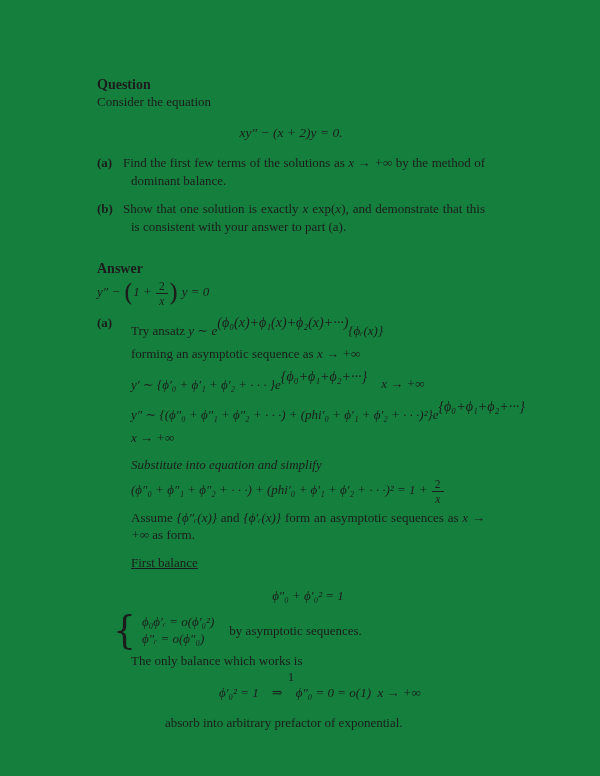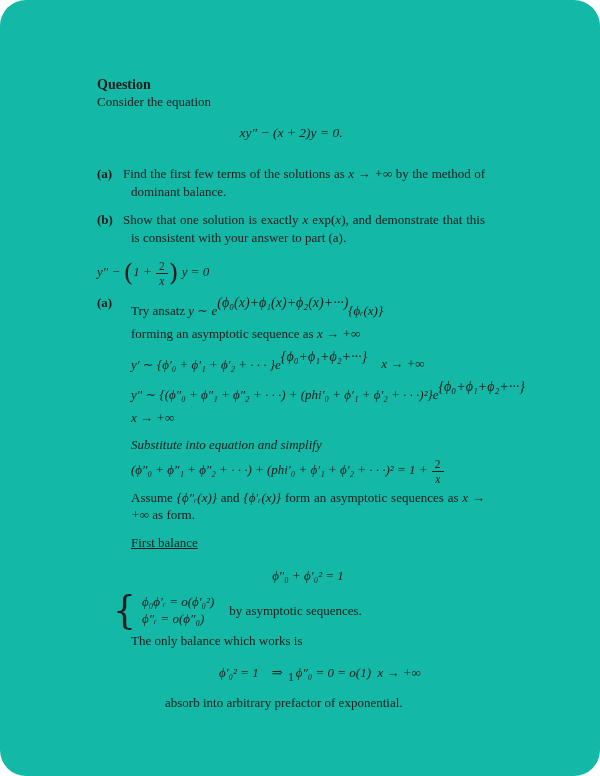"Question" .page { background: #14b8a6 -> #15803d; border-radius: 26px -> none }
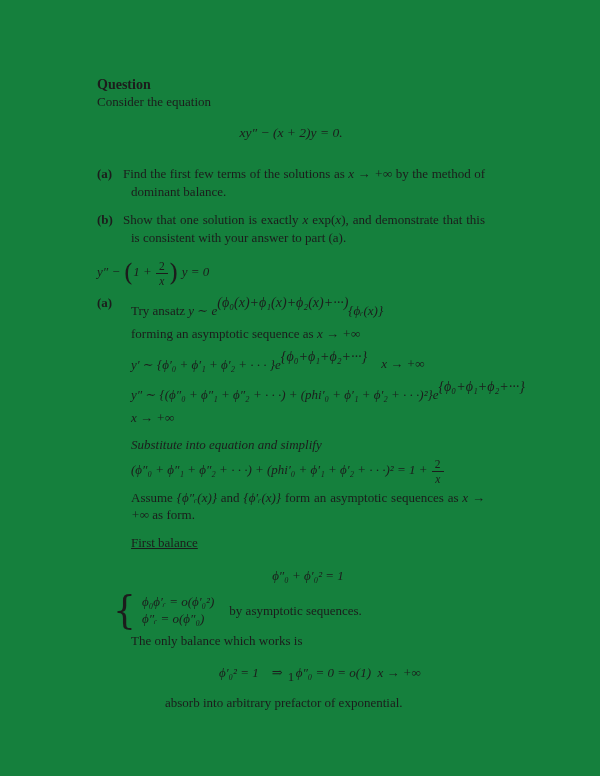"xy″ − (x + 2)y" .q-eq { margin: 14px 0 24px 0 -> 14px 0 13px 0 }
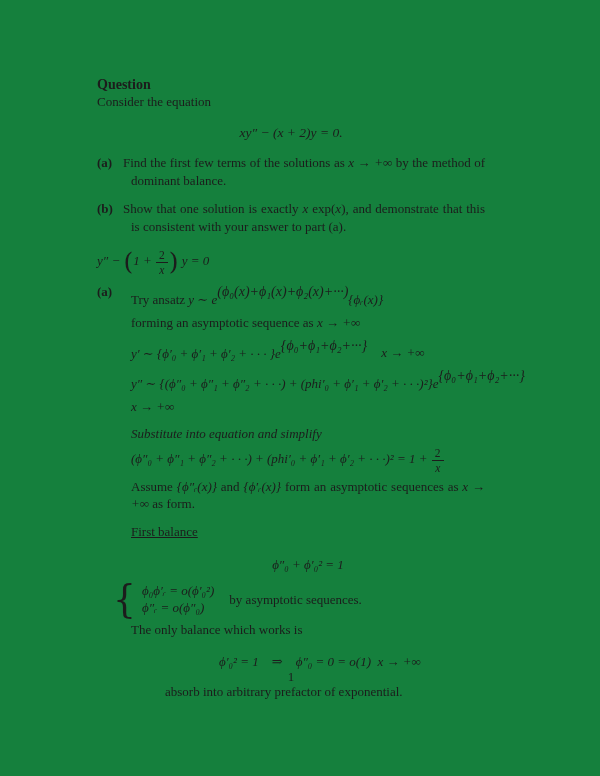"Answer" div.a-heading { html: none -> <div>Answer</div> }
